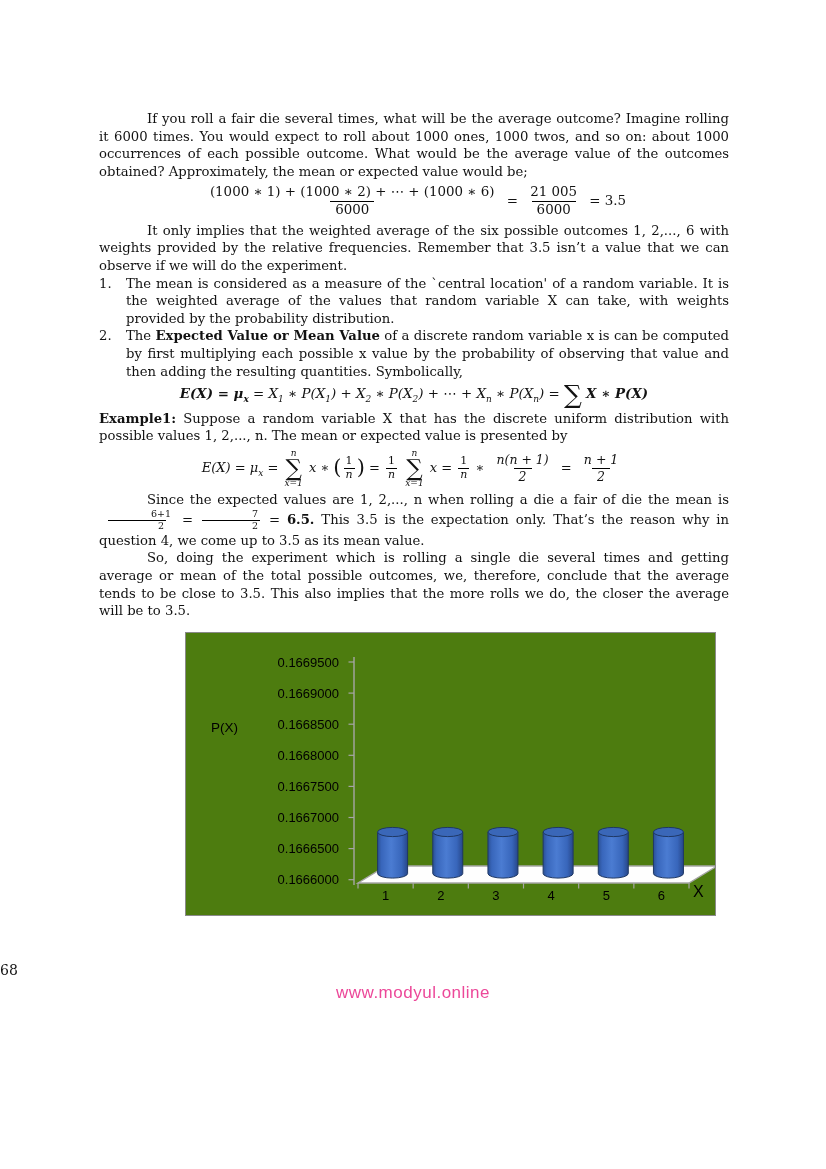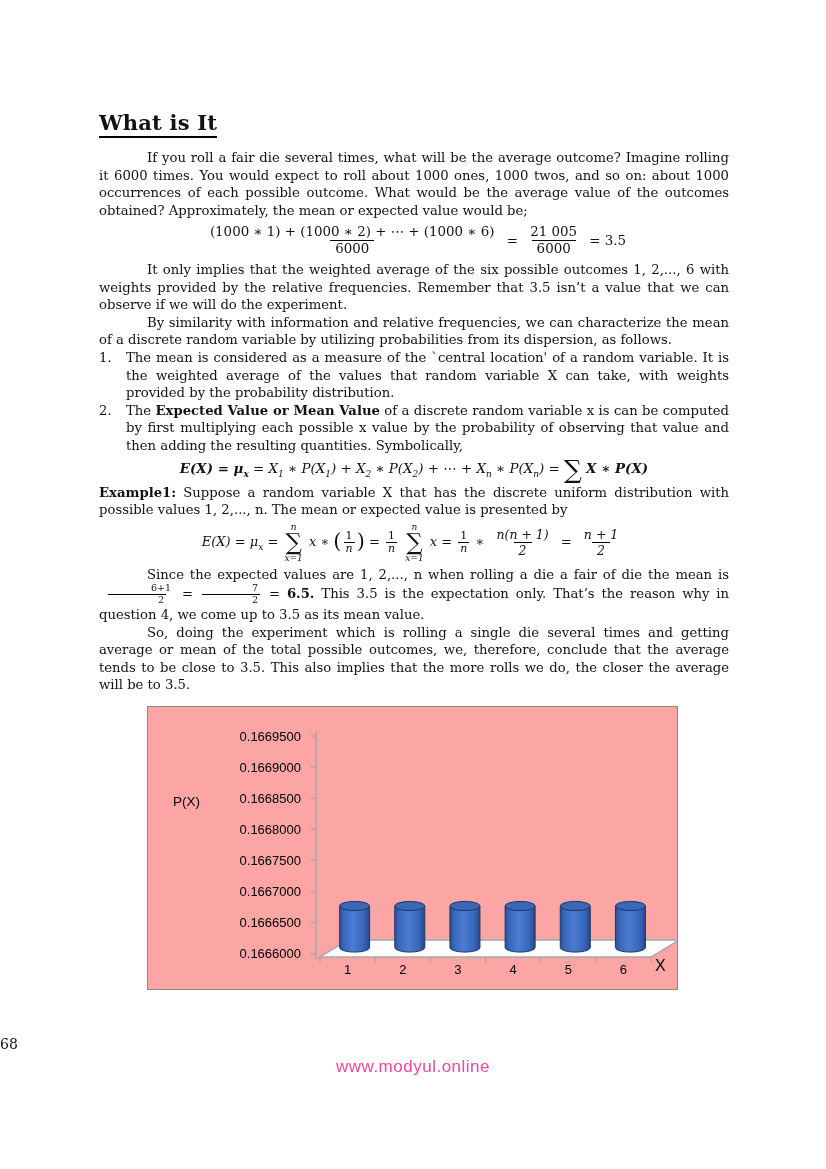"What is It" h1.title { html: <h1><span>What is It</span></h1> -> none }
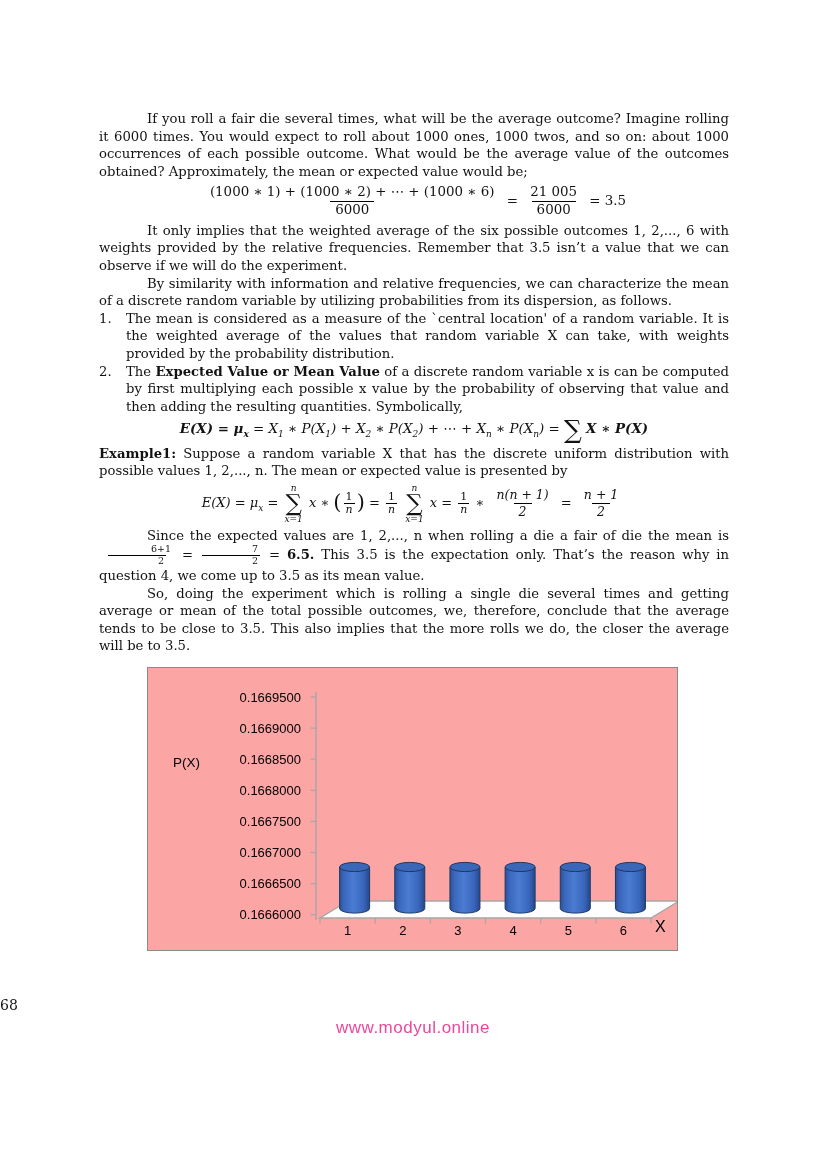"By similarity with information and" p.body { html: <p>By similarity with information and relative frequencies, we can characterize the mean of a discrete random variable by utilizing probabilities from its dispersion, as follows.</p> -> none }
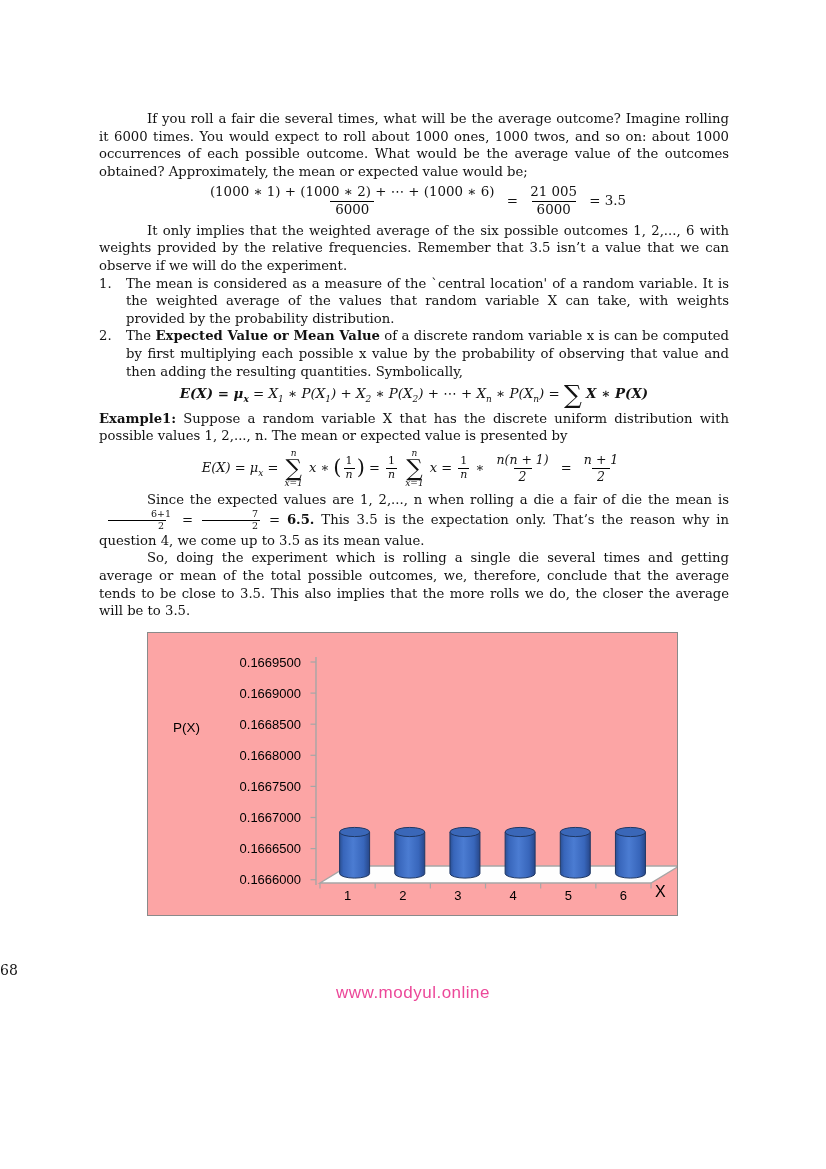"0.1669500" .chart-box { background: #fca5a5 -> #4d7c0f; margin: 12px 0 0 48px -> 12px 0 0 86px }
